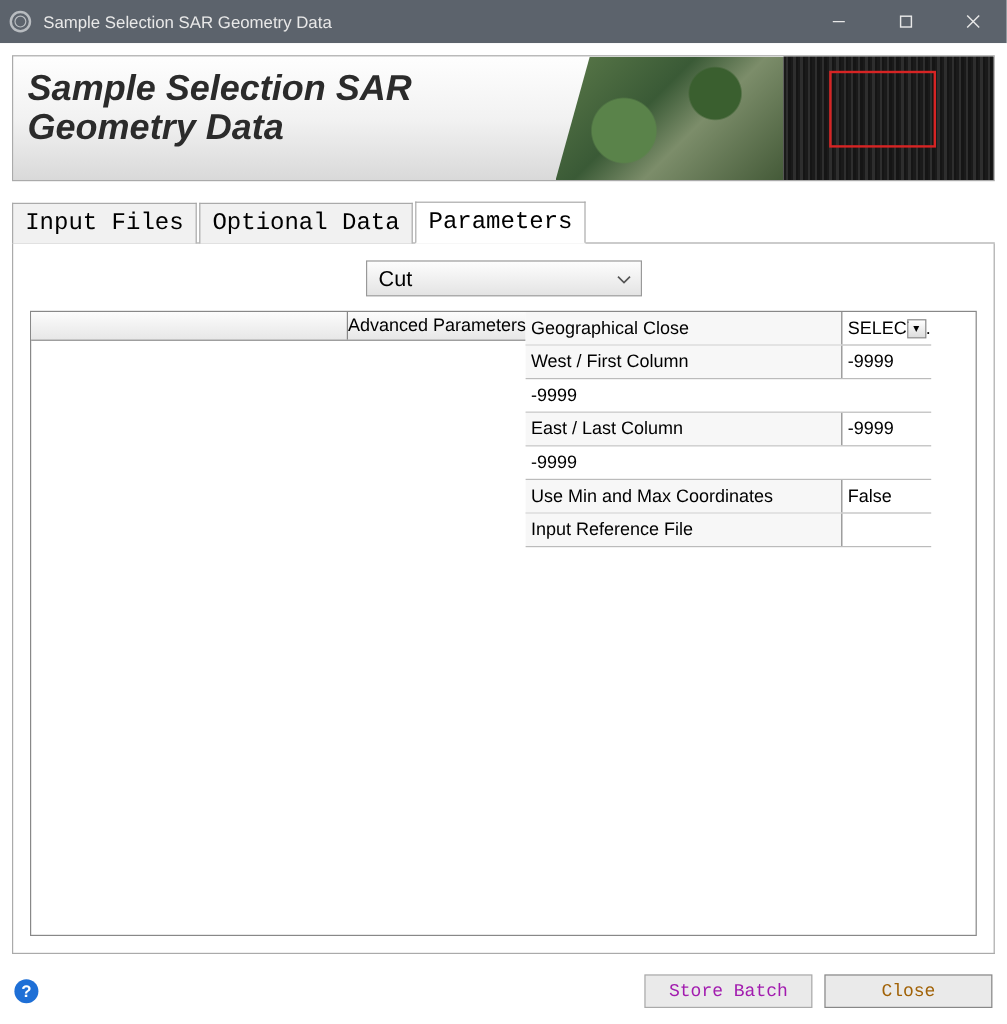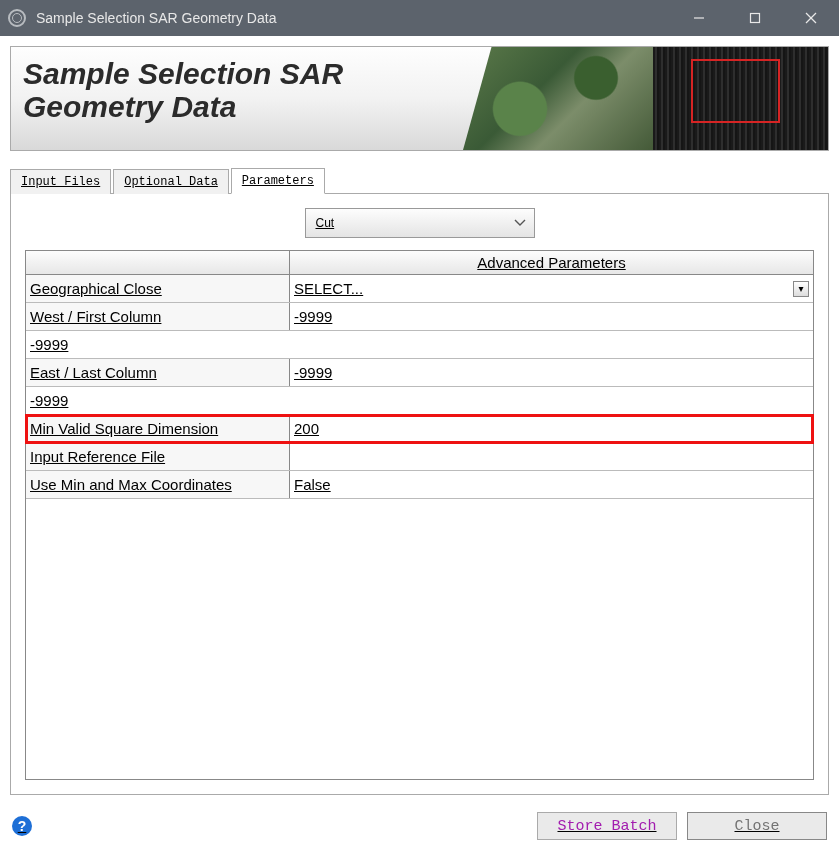"Sample Selection SAR" .window-body { text-decoration: underline -> none }
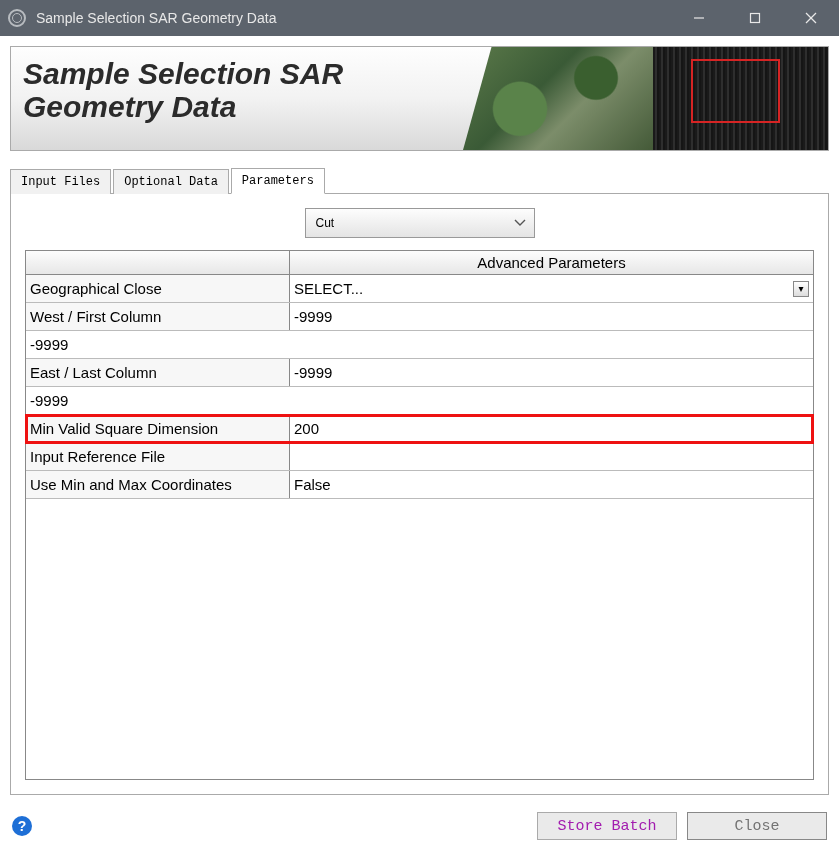"Input Files" .tabs-row { font-size: 12px -> 20px }
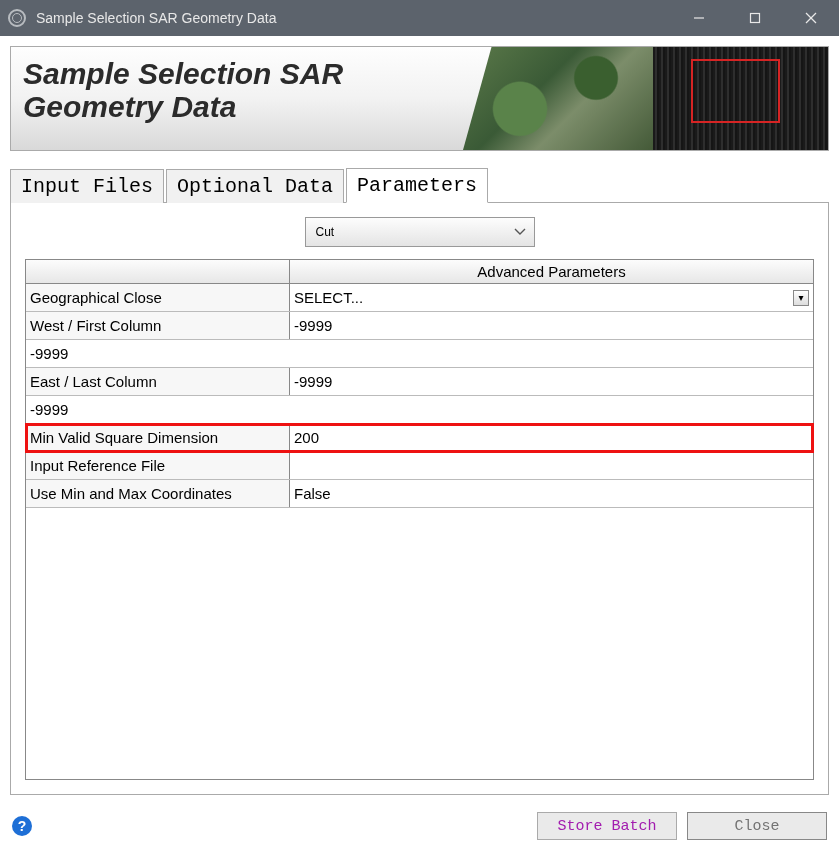"Cut" .cut-select { font-size: 12px -> 18px }
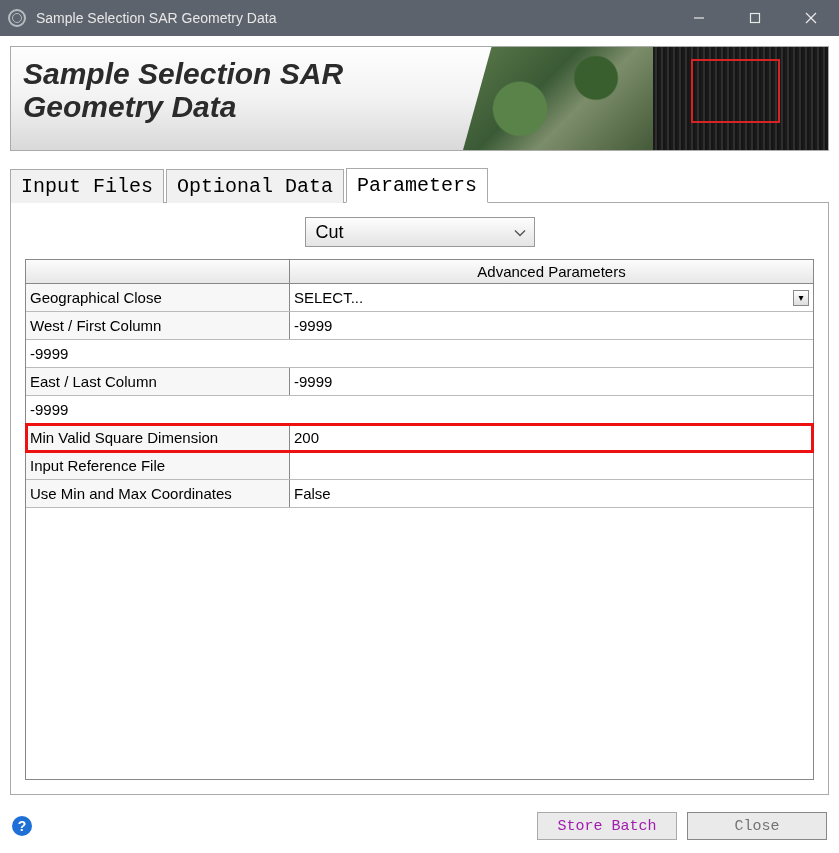"Advanced Parameters" .grid-wrap { flex-direction: column -> row }
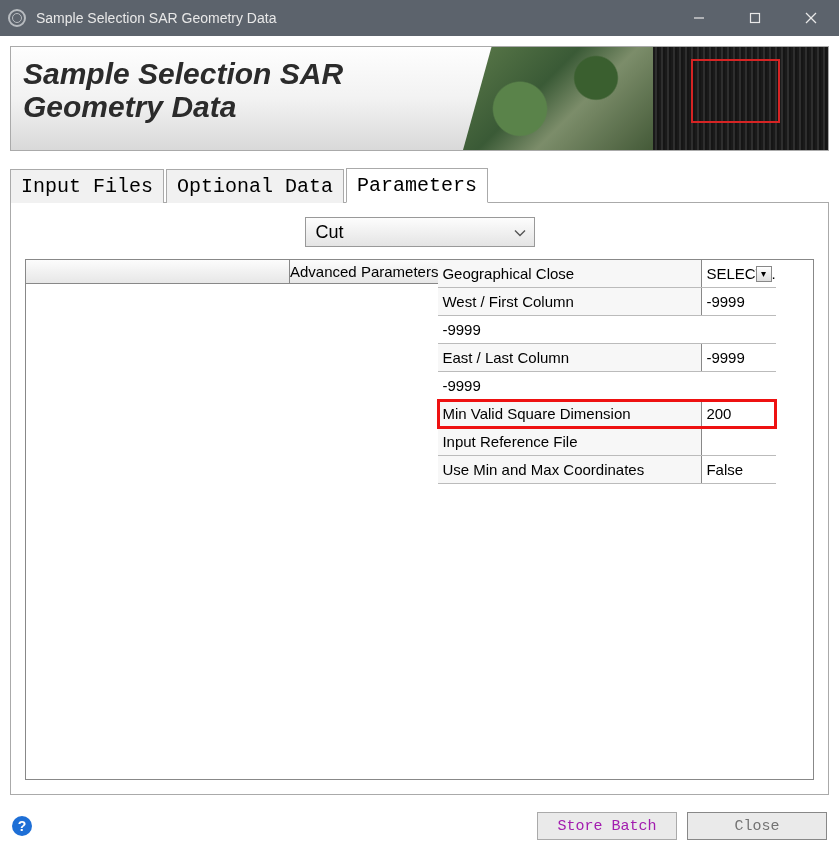"Min Valid Square Dimension" div.grid-row { html: <div> <div>Min Valid Square Dimension</div> <div> <span>200</span> </div> </div> -> none }
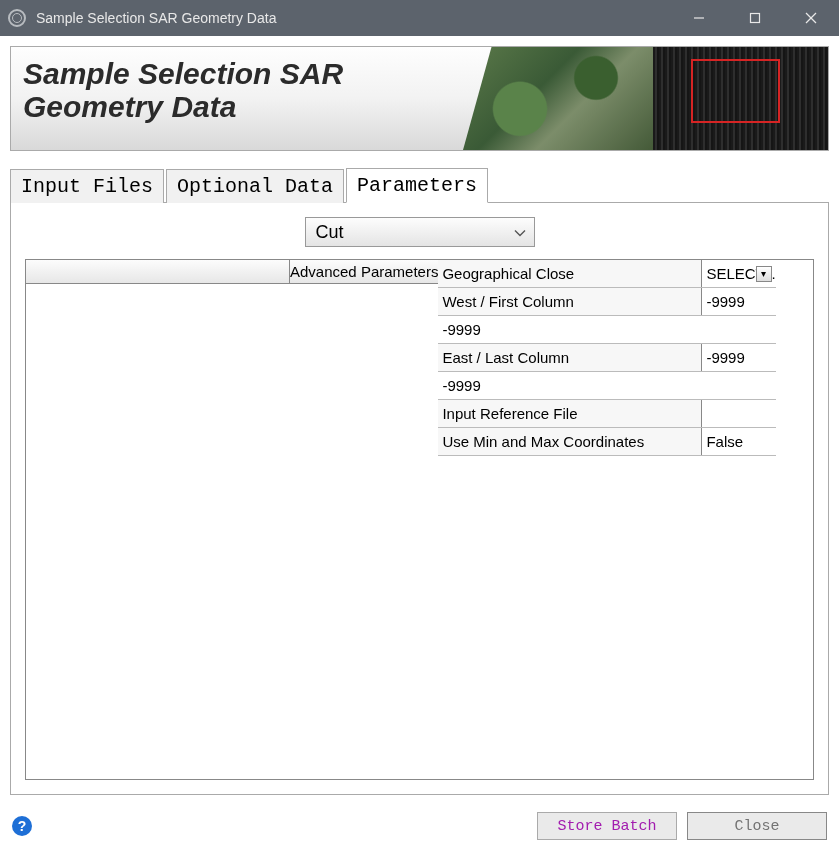"Input Reference File" div.grid-row { order: before "Use Min and Max Coordinates" -> after "Use Min and Max Coordinates" }
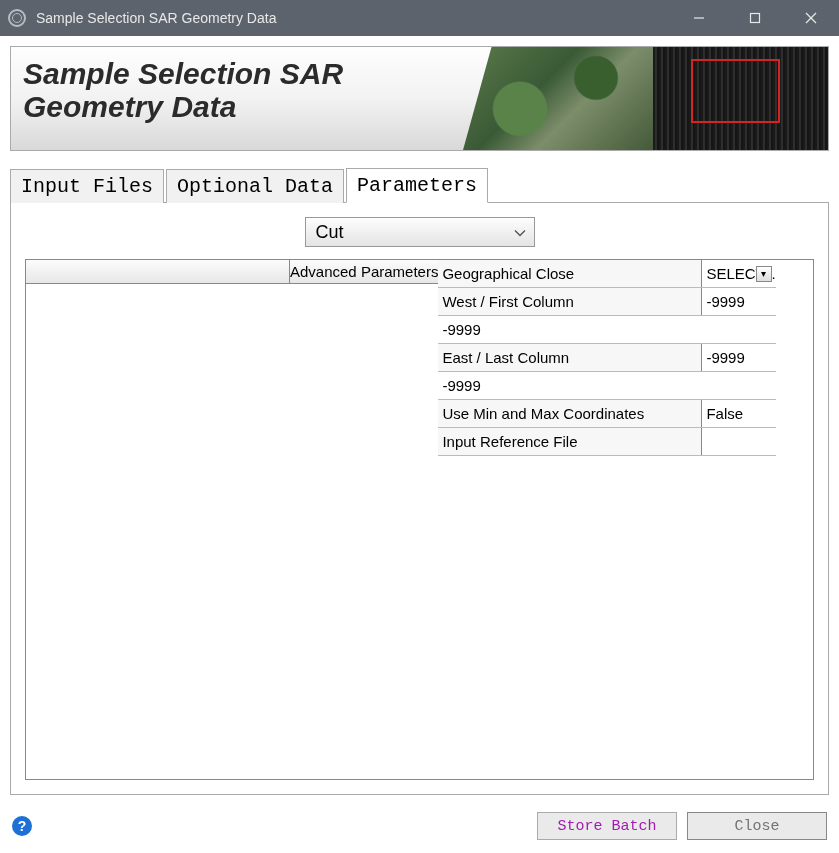"Close" .btn.enabled { color: #737373 -> #a16207 }
